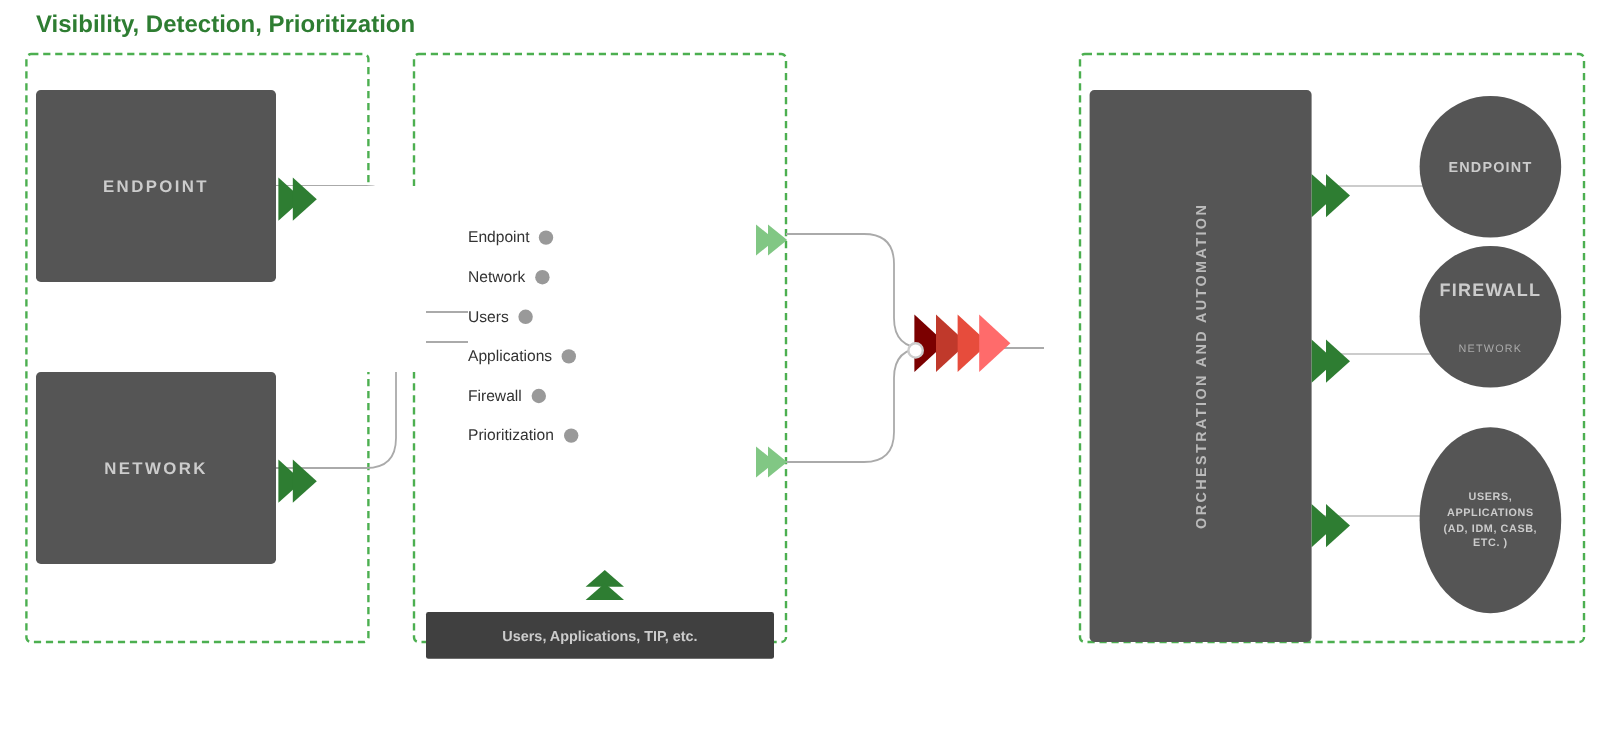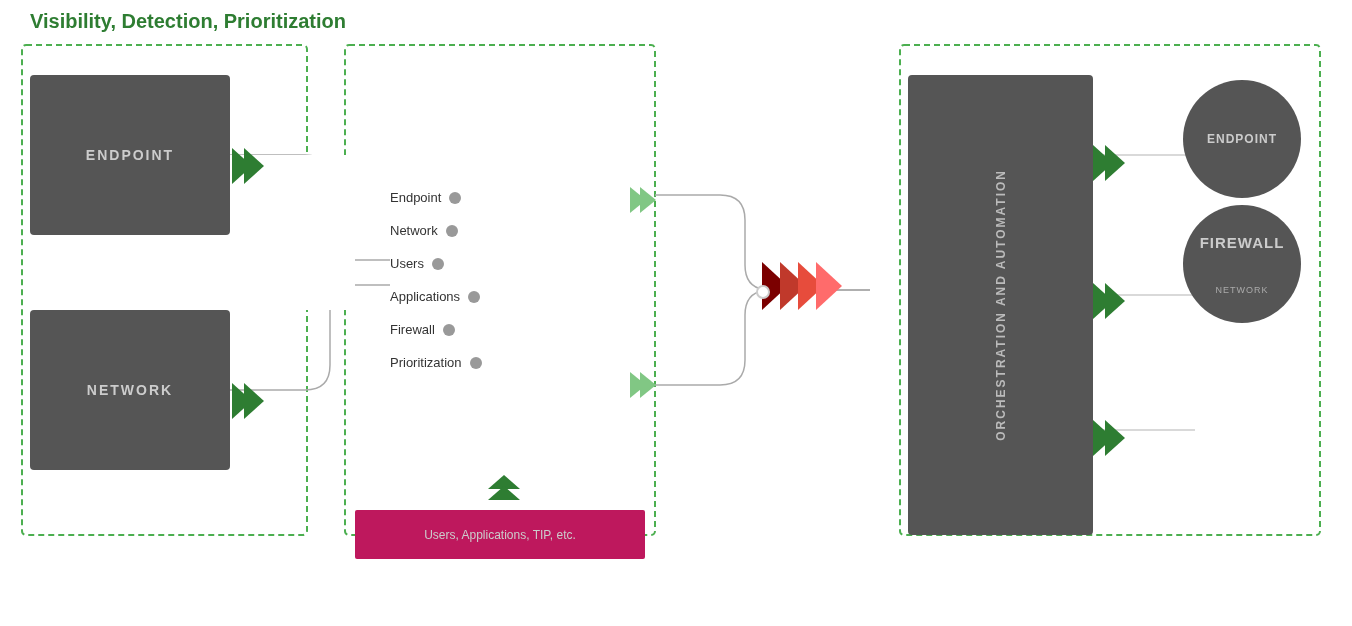"USERS," div.response-circle { html: none -> <div> <span>USERS,<br>APPLICATIONS<br>(AD, IDM, CASB,<br>etc. )</span> </div> }
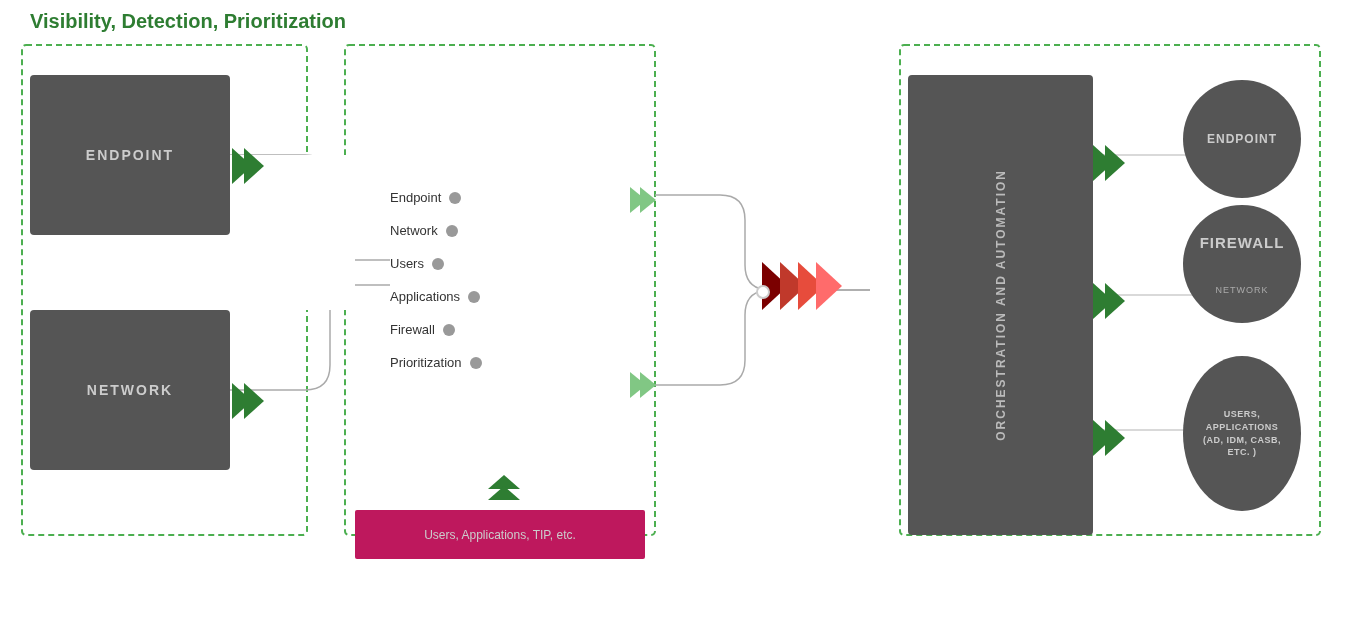"Users, Applications, TIP, etc." div.bottom-box { background: #be185d -> #404040; font-weight: none -> bold; height: 49px -> 39px }
